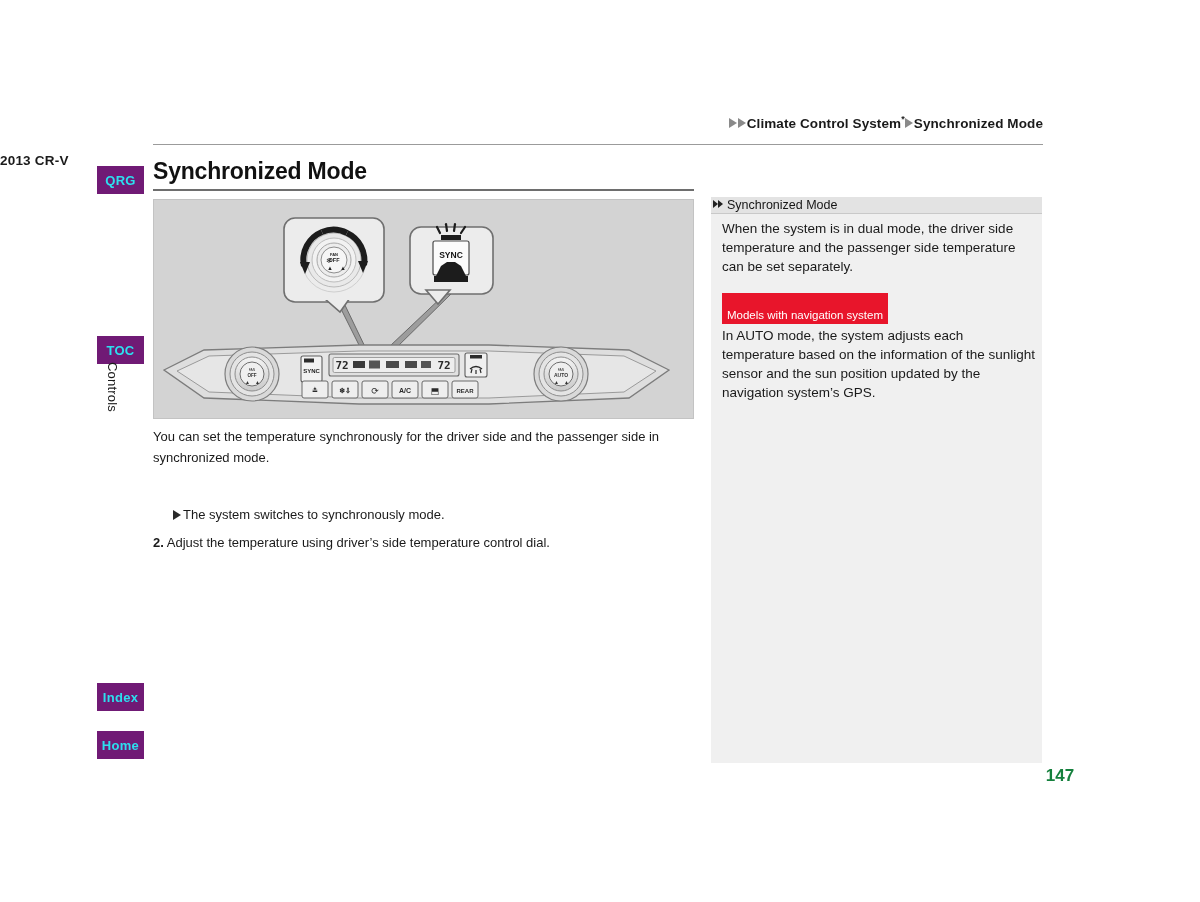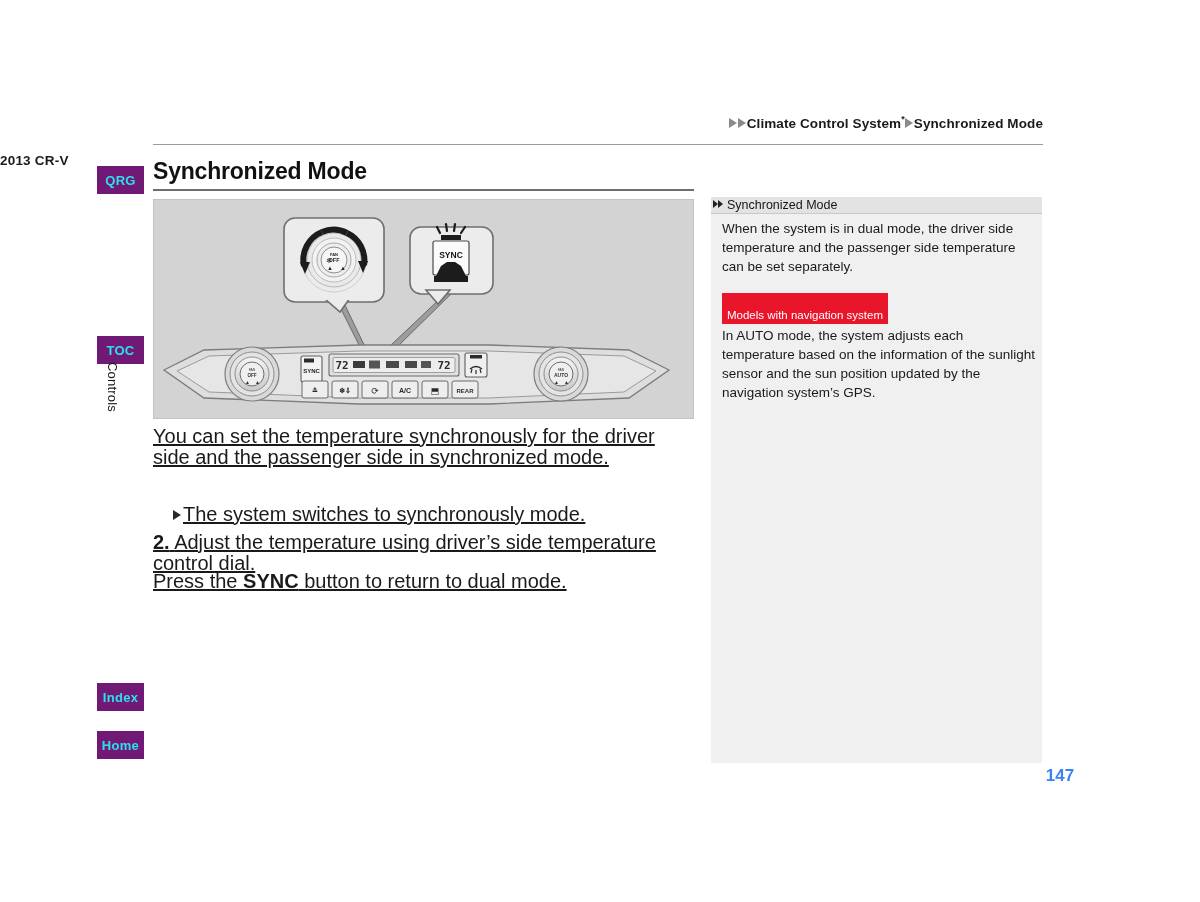"You can set the temperature" .bodytext { font-size: 20px -> 13px; text-decoration: underline -> none }
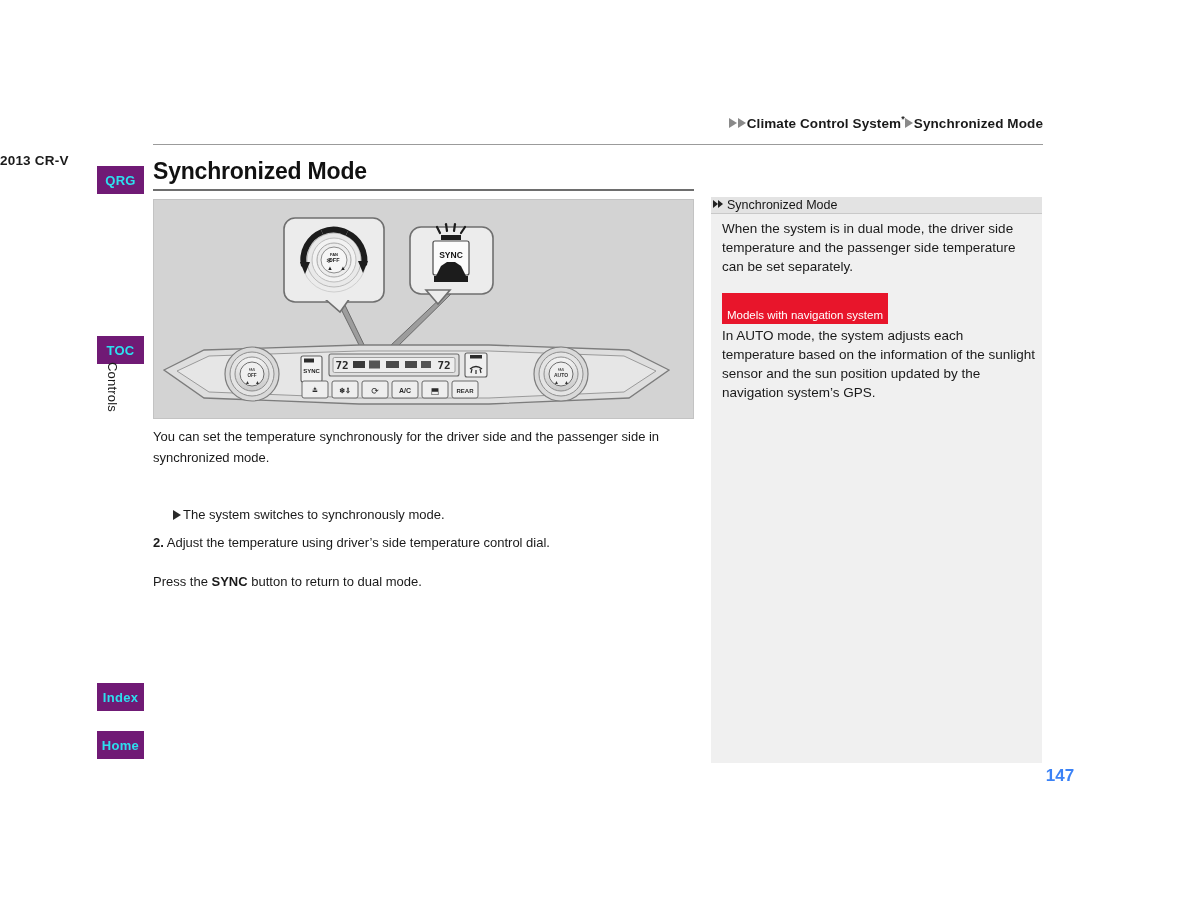"Press the SYNC button to" div.bodytext { html: <div> <span>Press the </span><span>SYNC</span><span> button to return to dual mode.</span> </div> -> none }
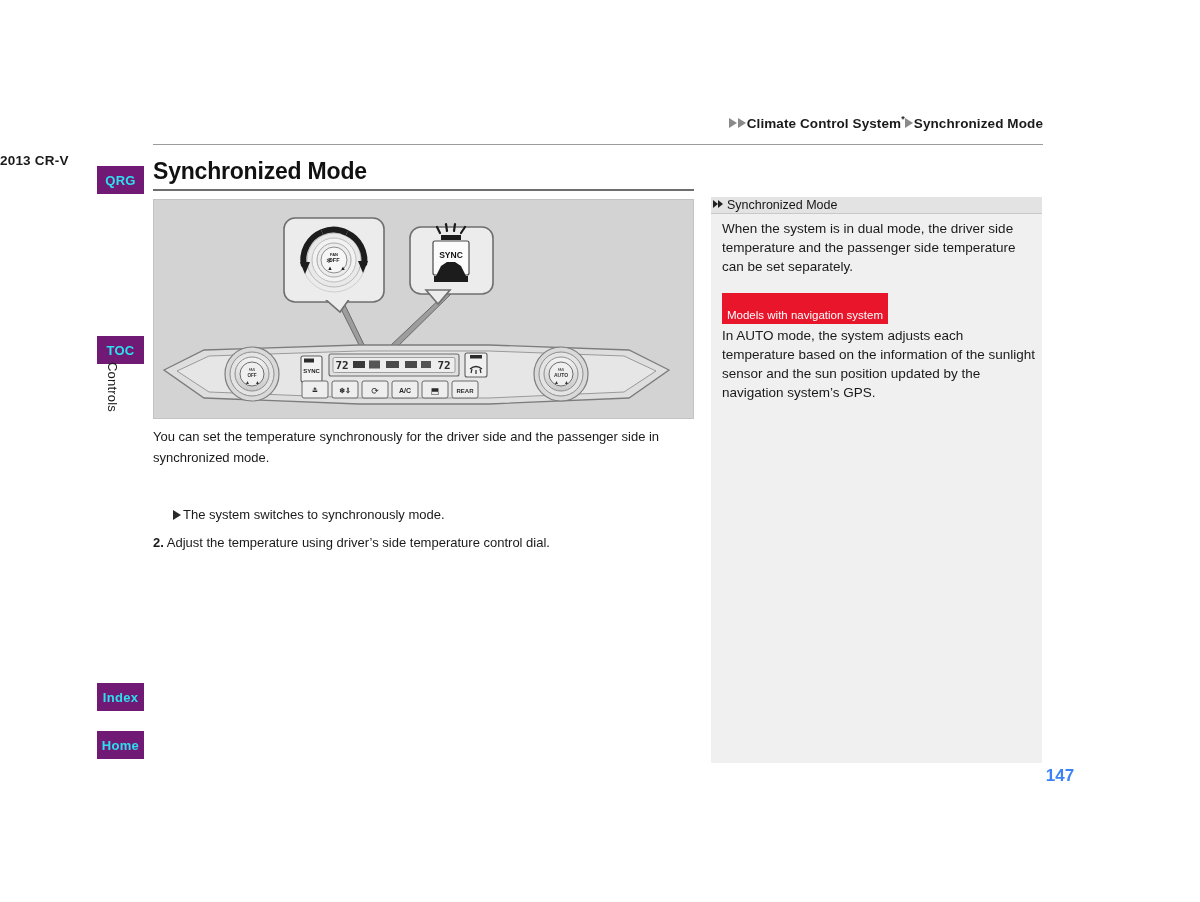"147" .pagenum { color: #3b82f6 -> #15803d }
